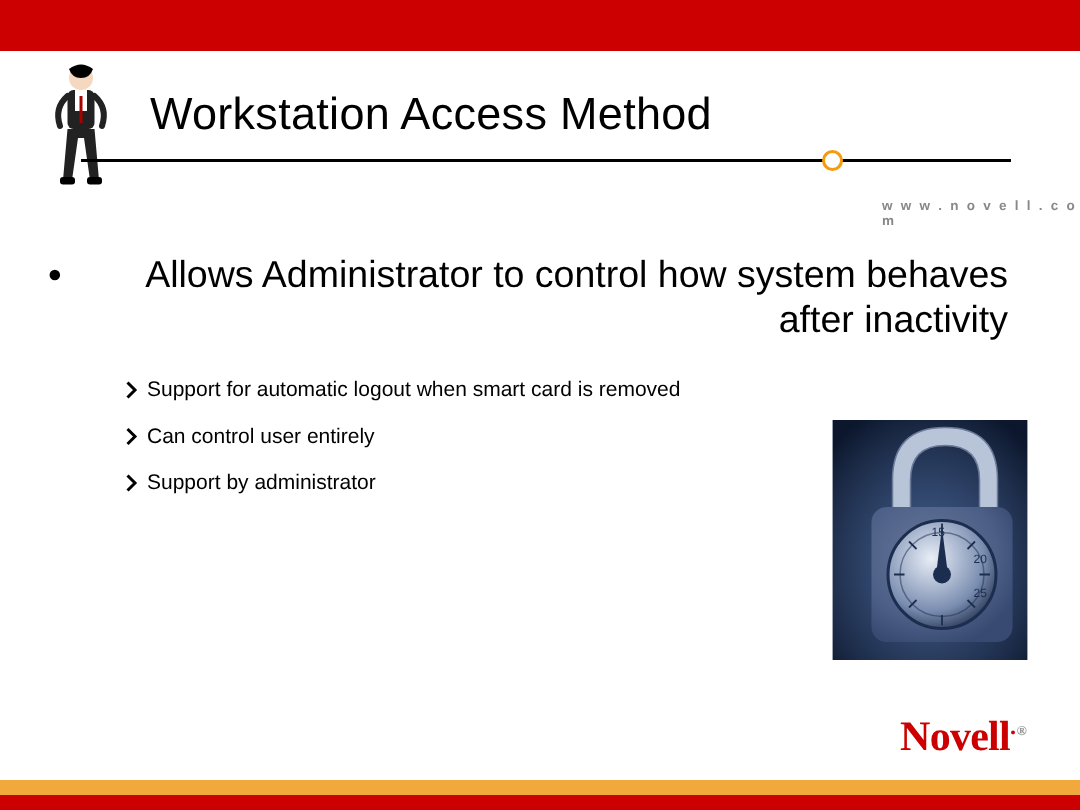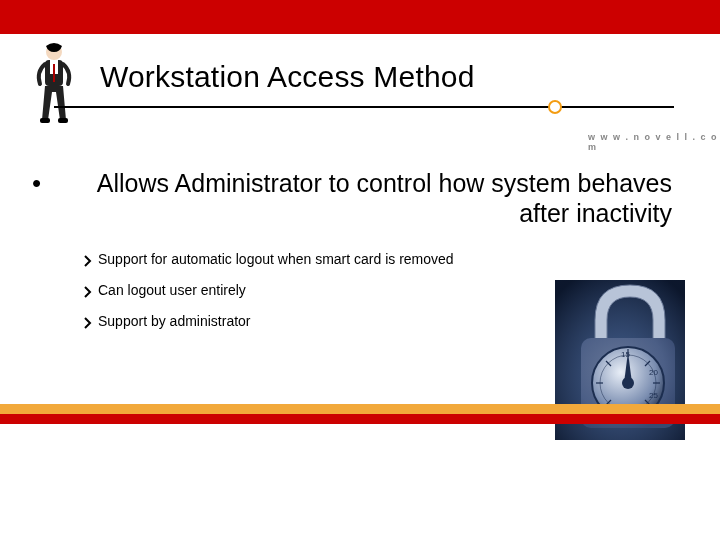"Workstation Access Method" .slide { height: 424px -> 540px }
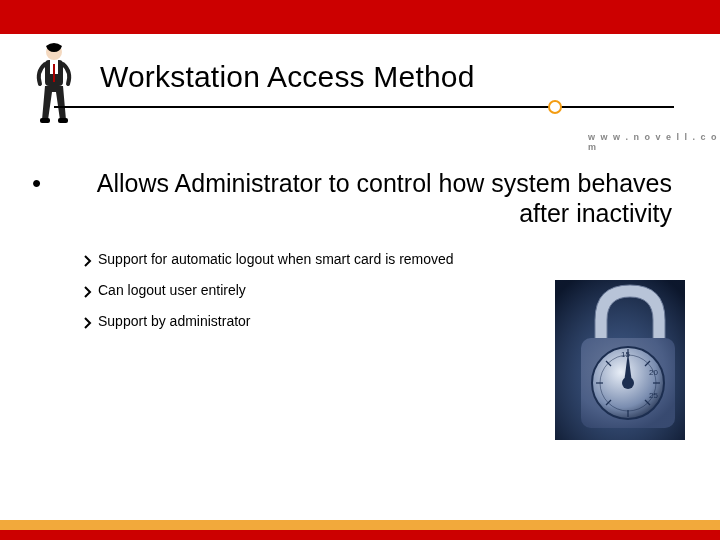"Can logout user entirely" span.txt { text: logout -> control }
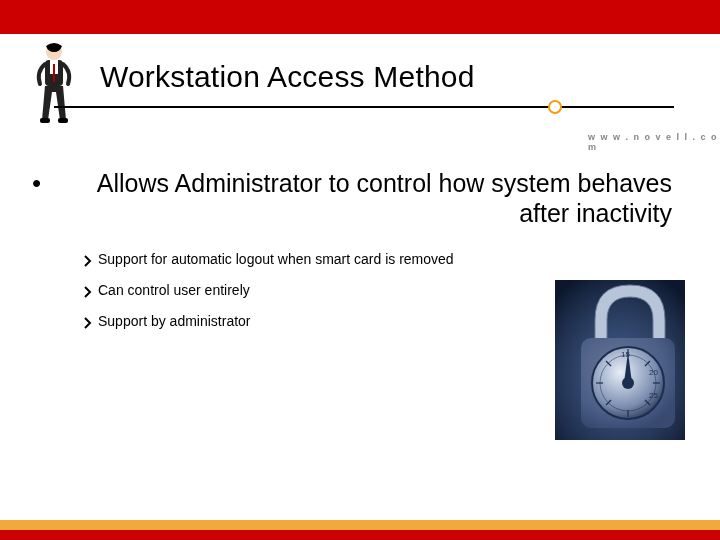"Novell.®" div.logo { html: none -> <div> <span>Novell</span><span>.</span><span>®</span> </div> }
